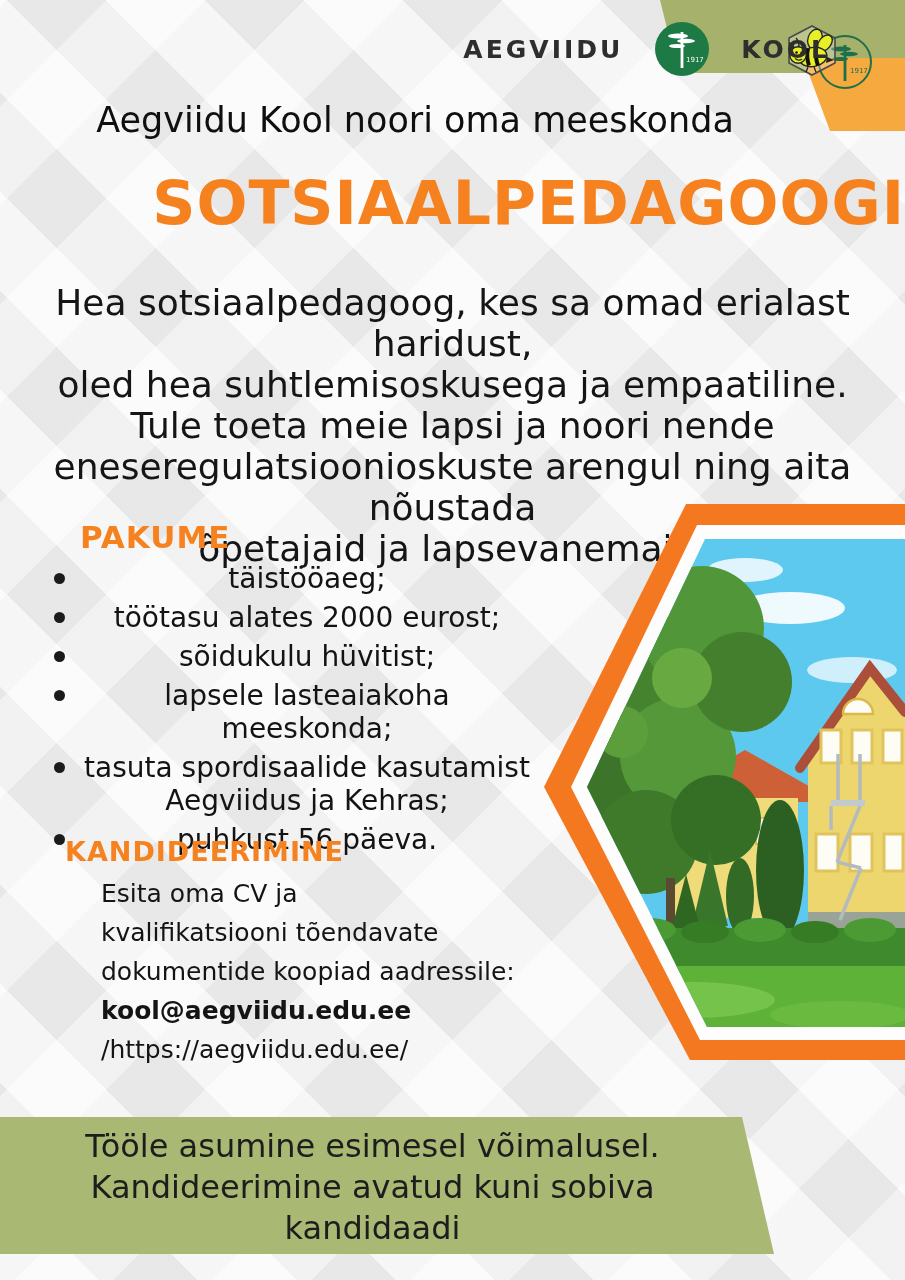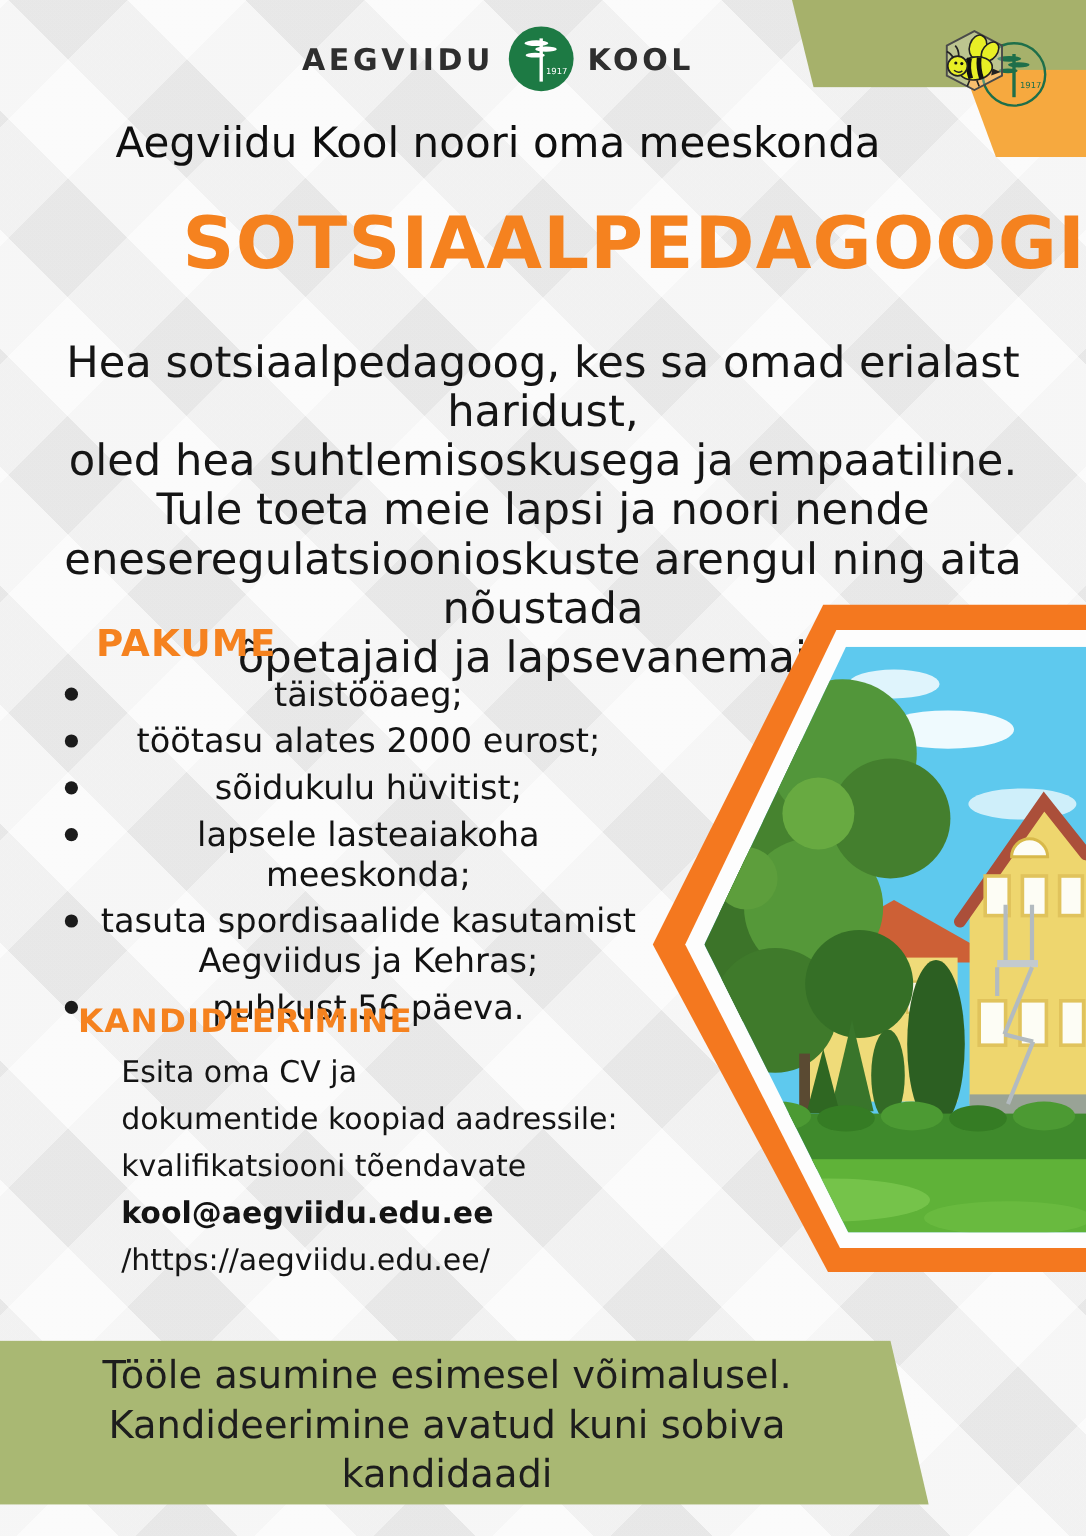"AEGVIIDU" .logo-row { gap: 10px -> 30px; justify-content: center -> flex-end }
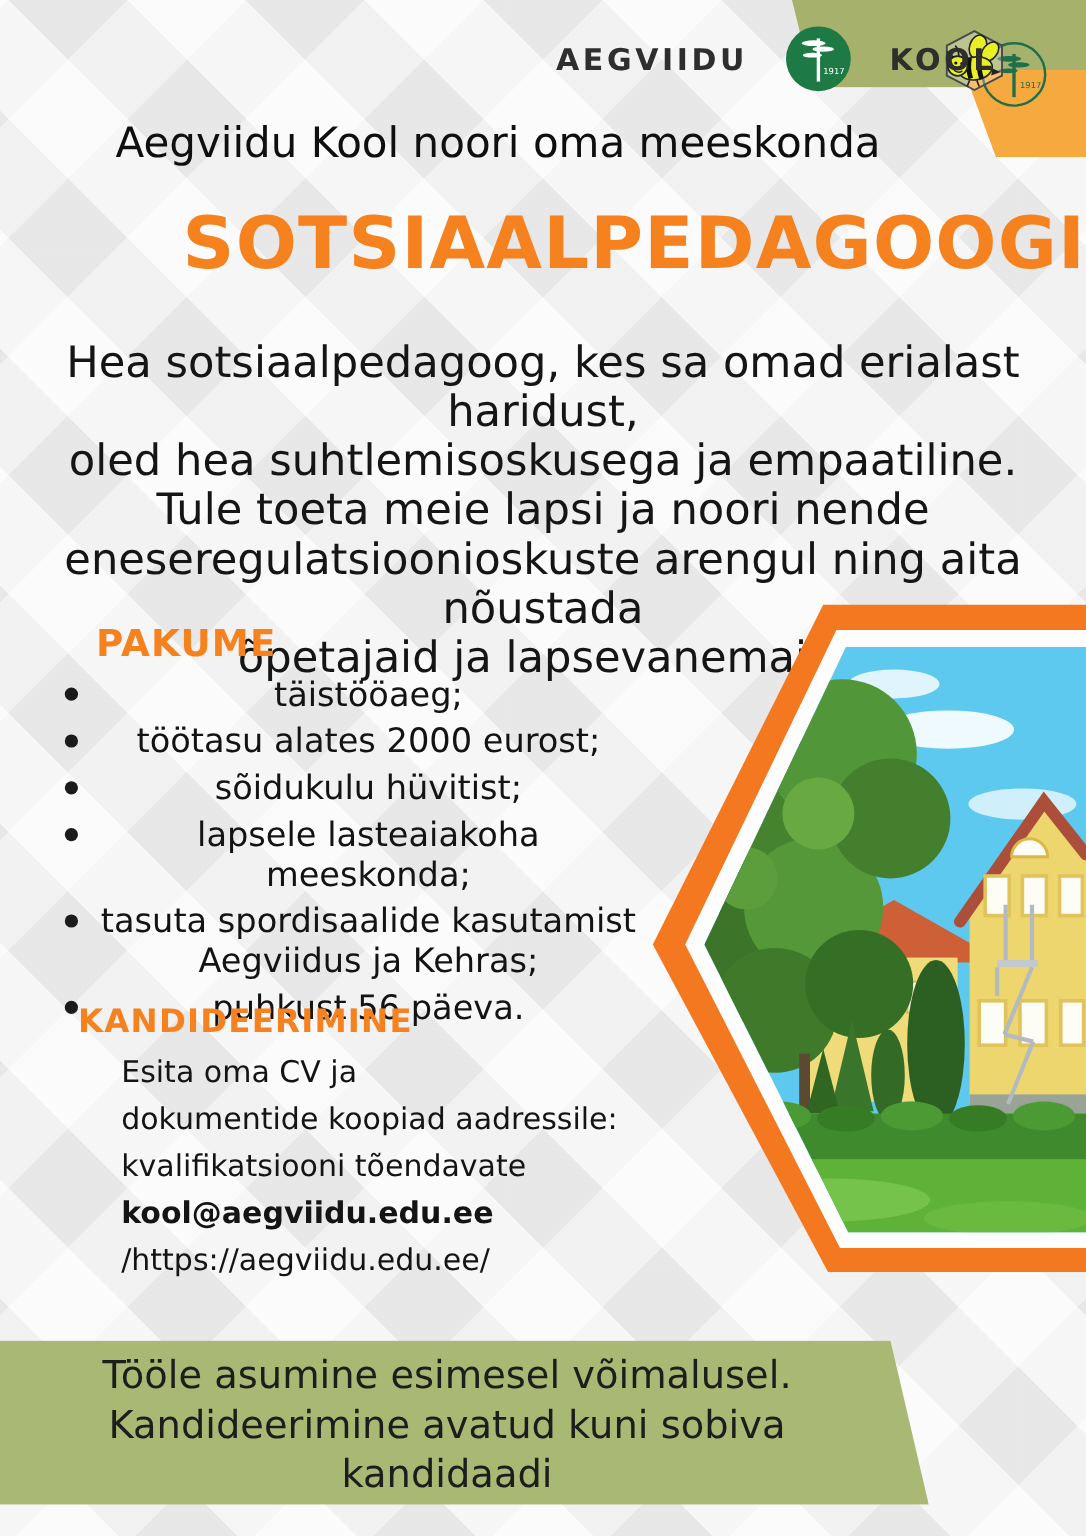"dokumentide koopiad aadressile:" div.line { order: before "kvalifikatsiooni tõendavate" -> after "kvalifikatsiooni tõendavate" }
